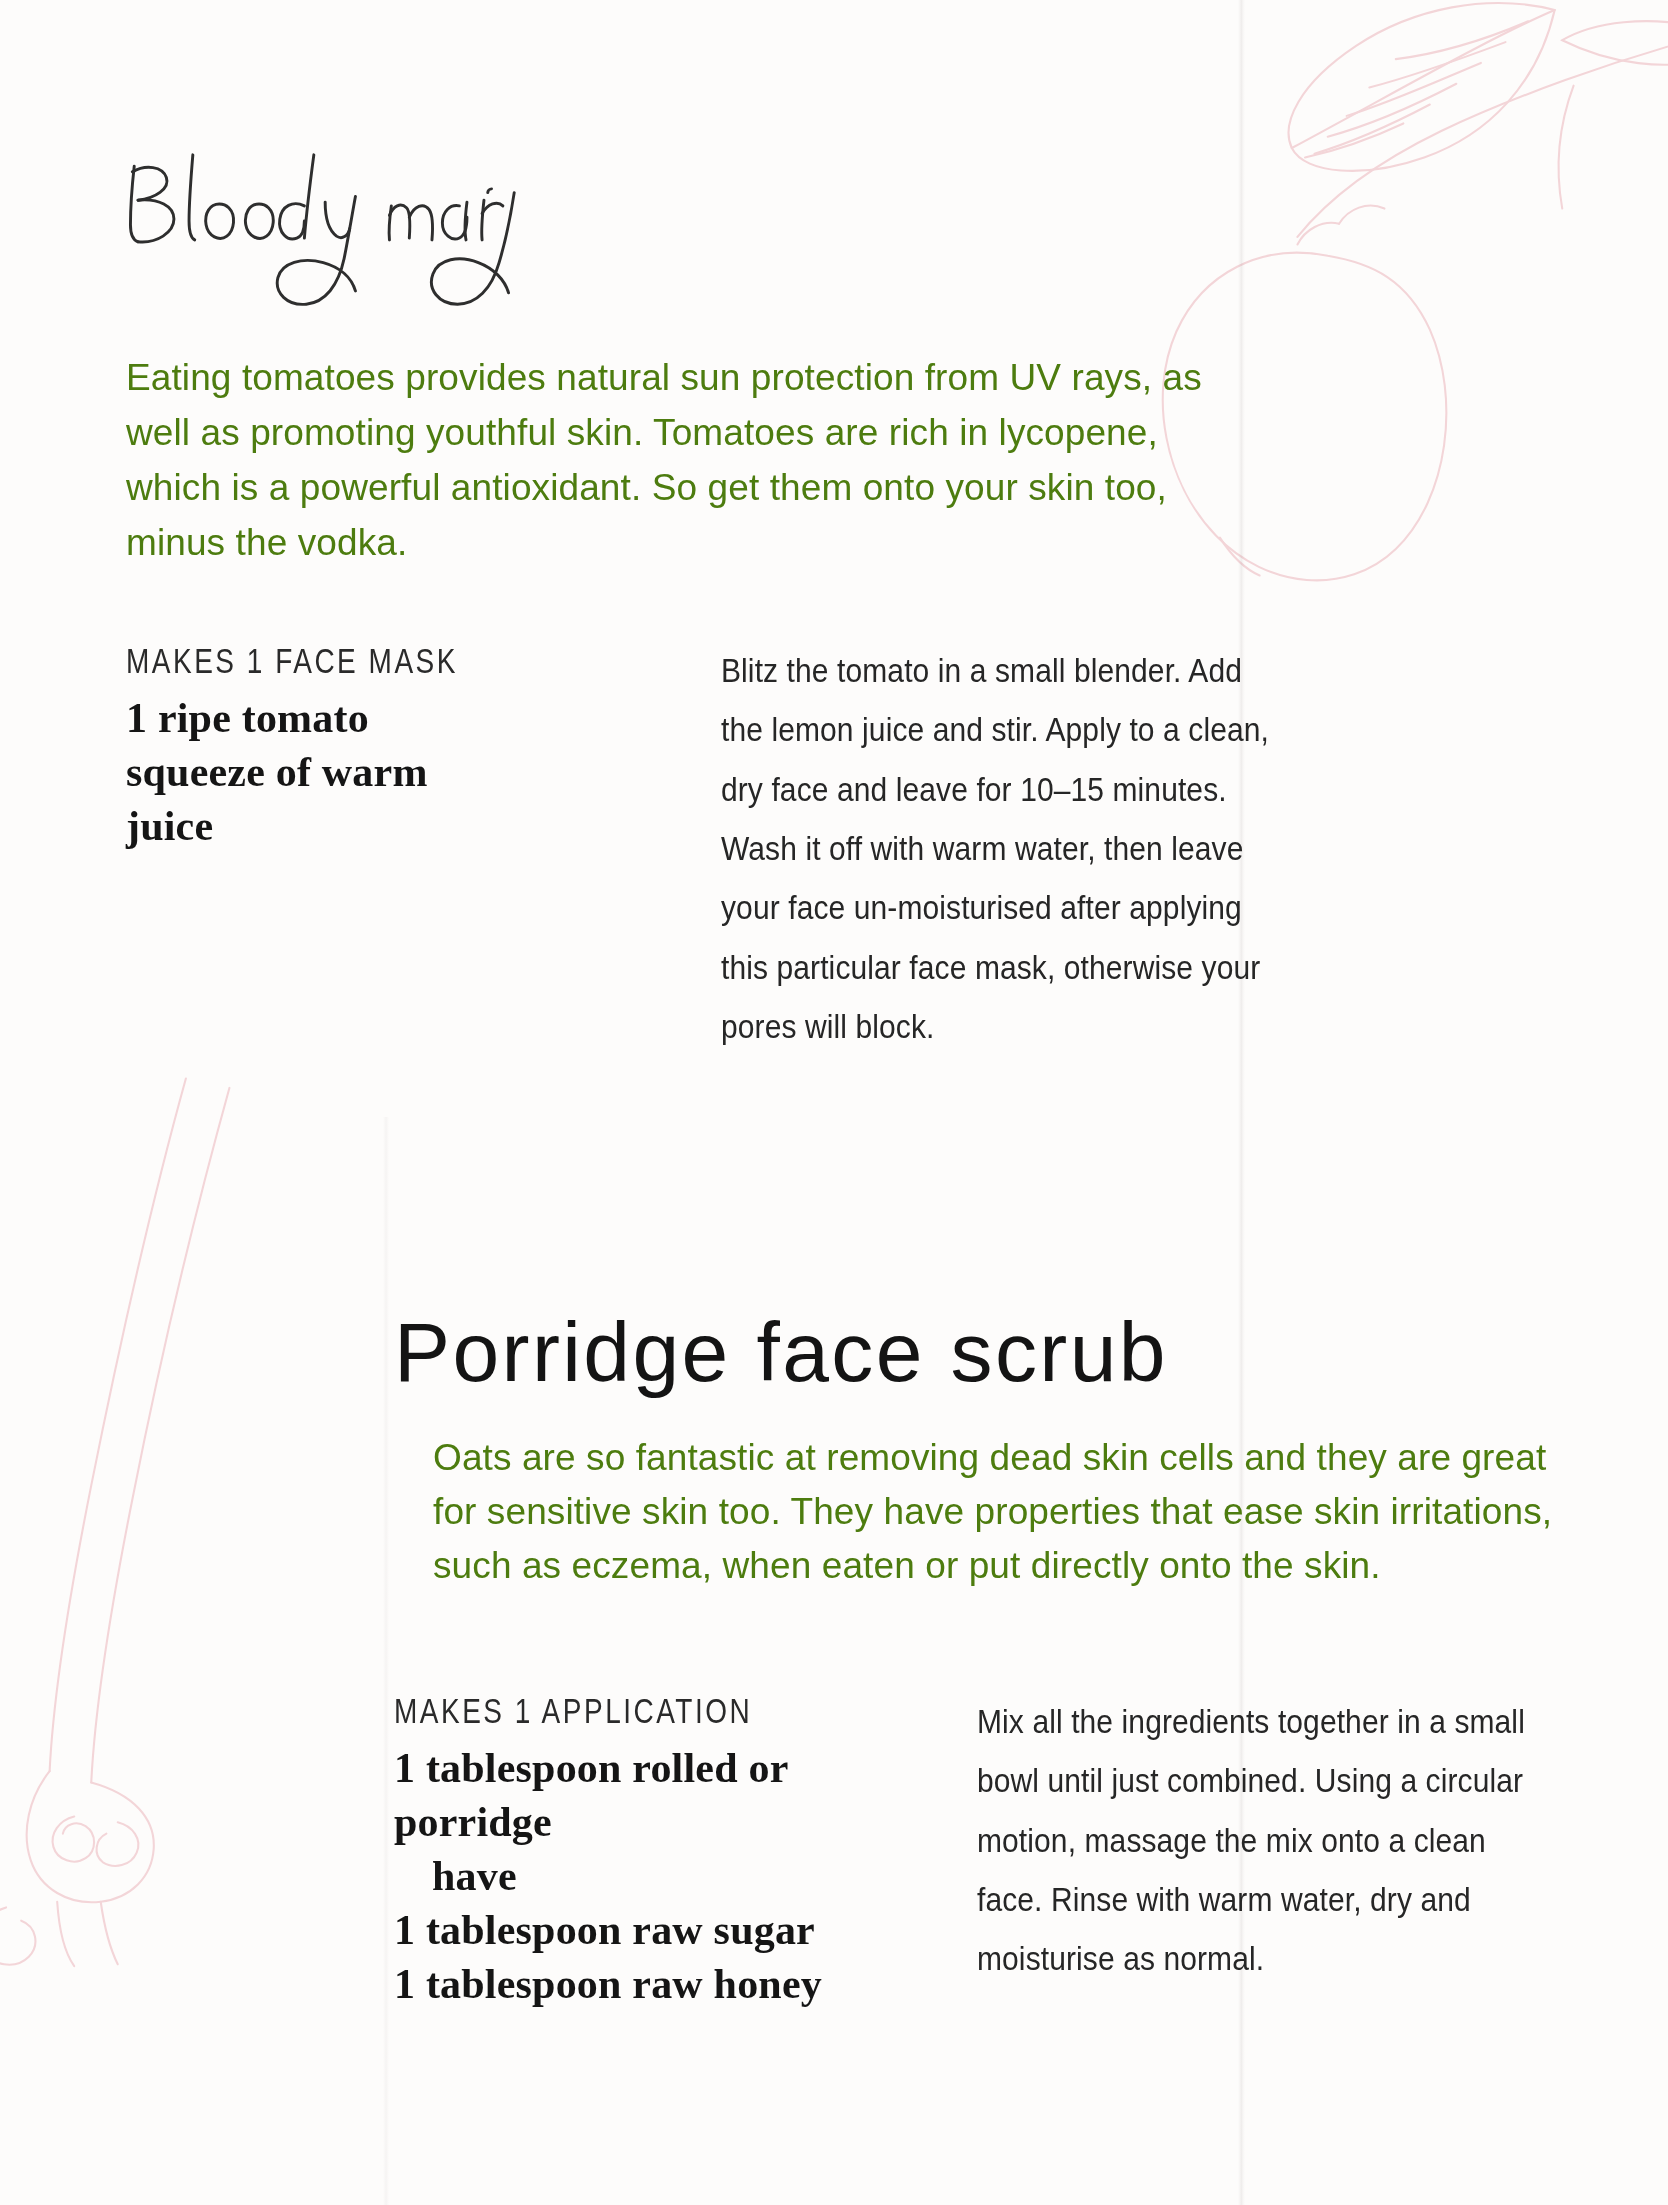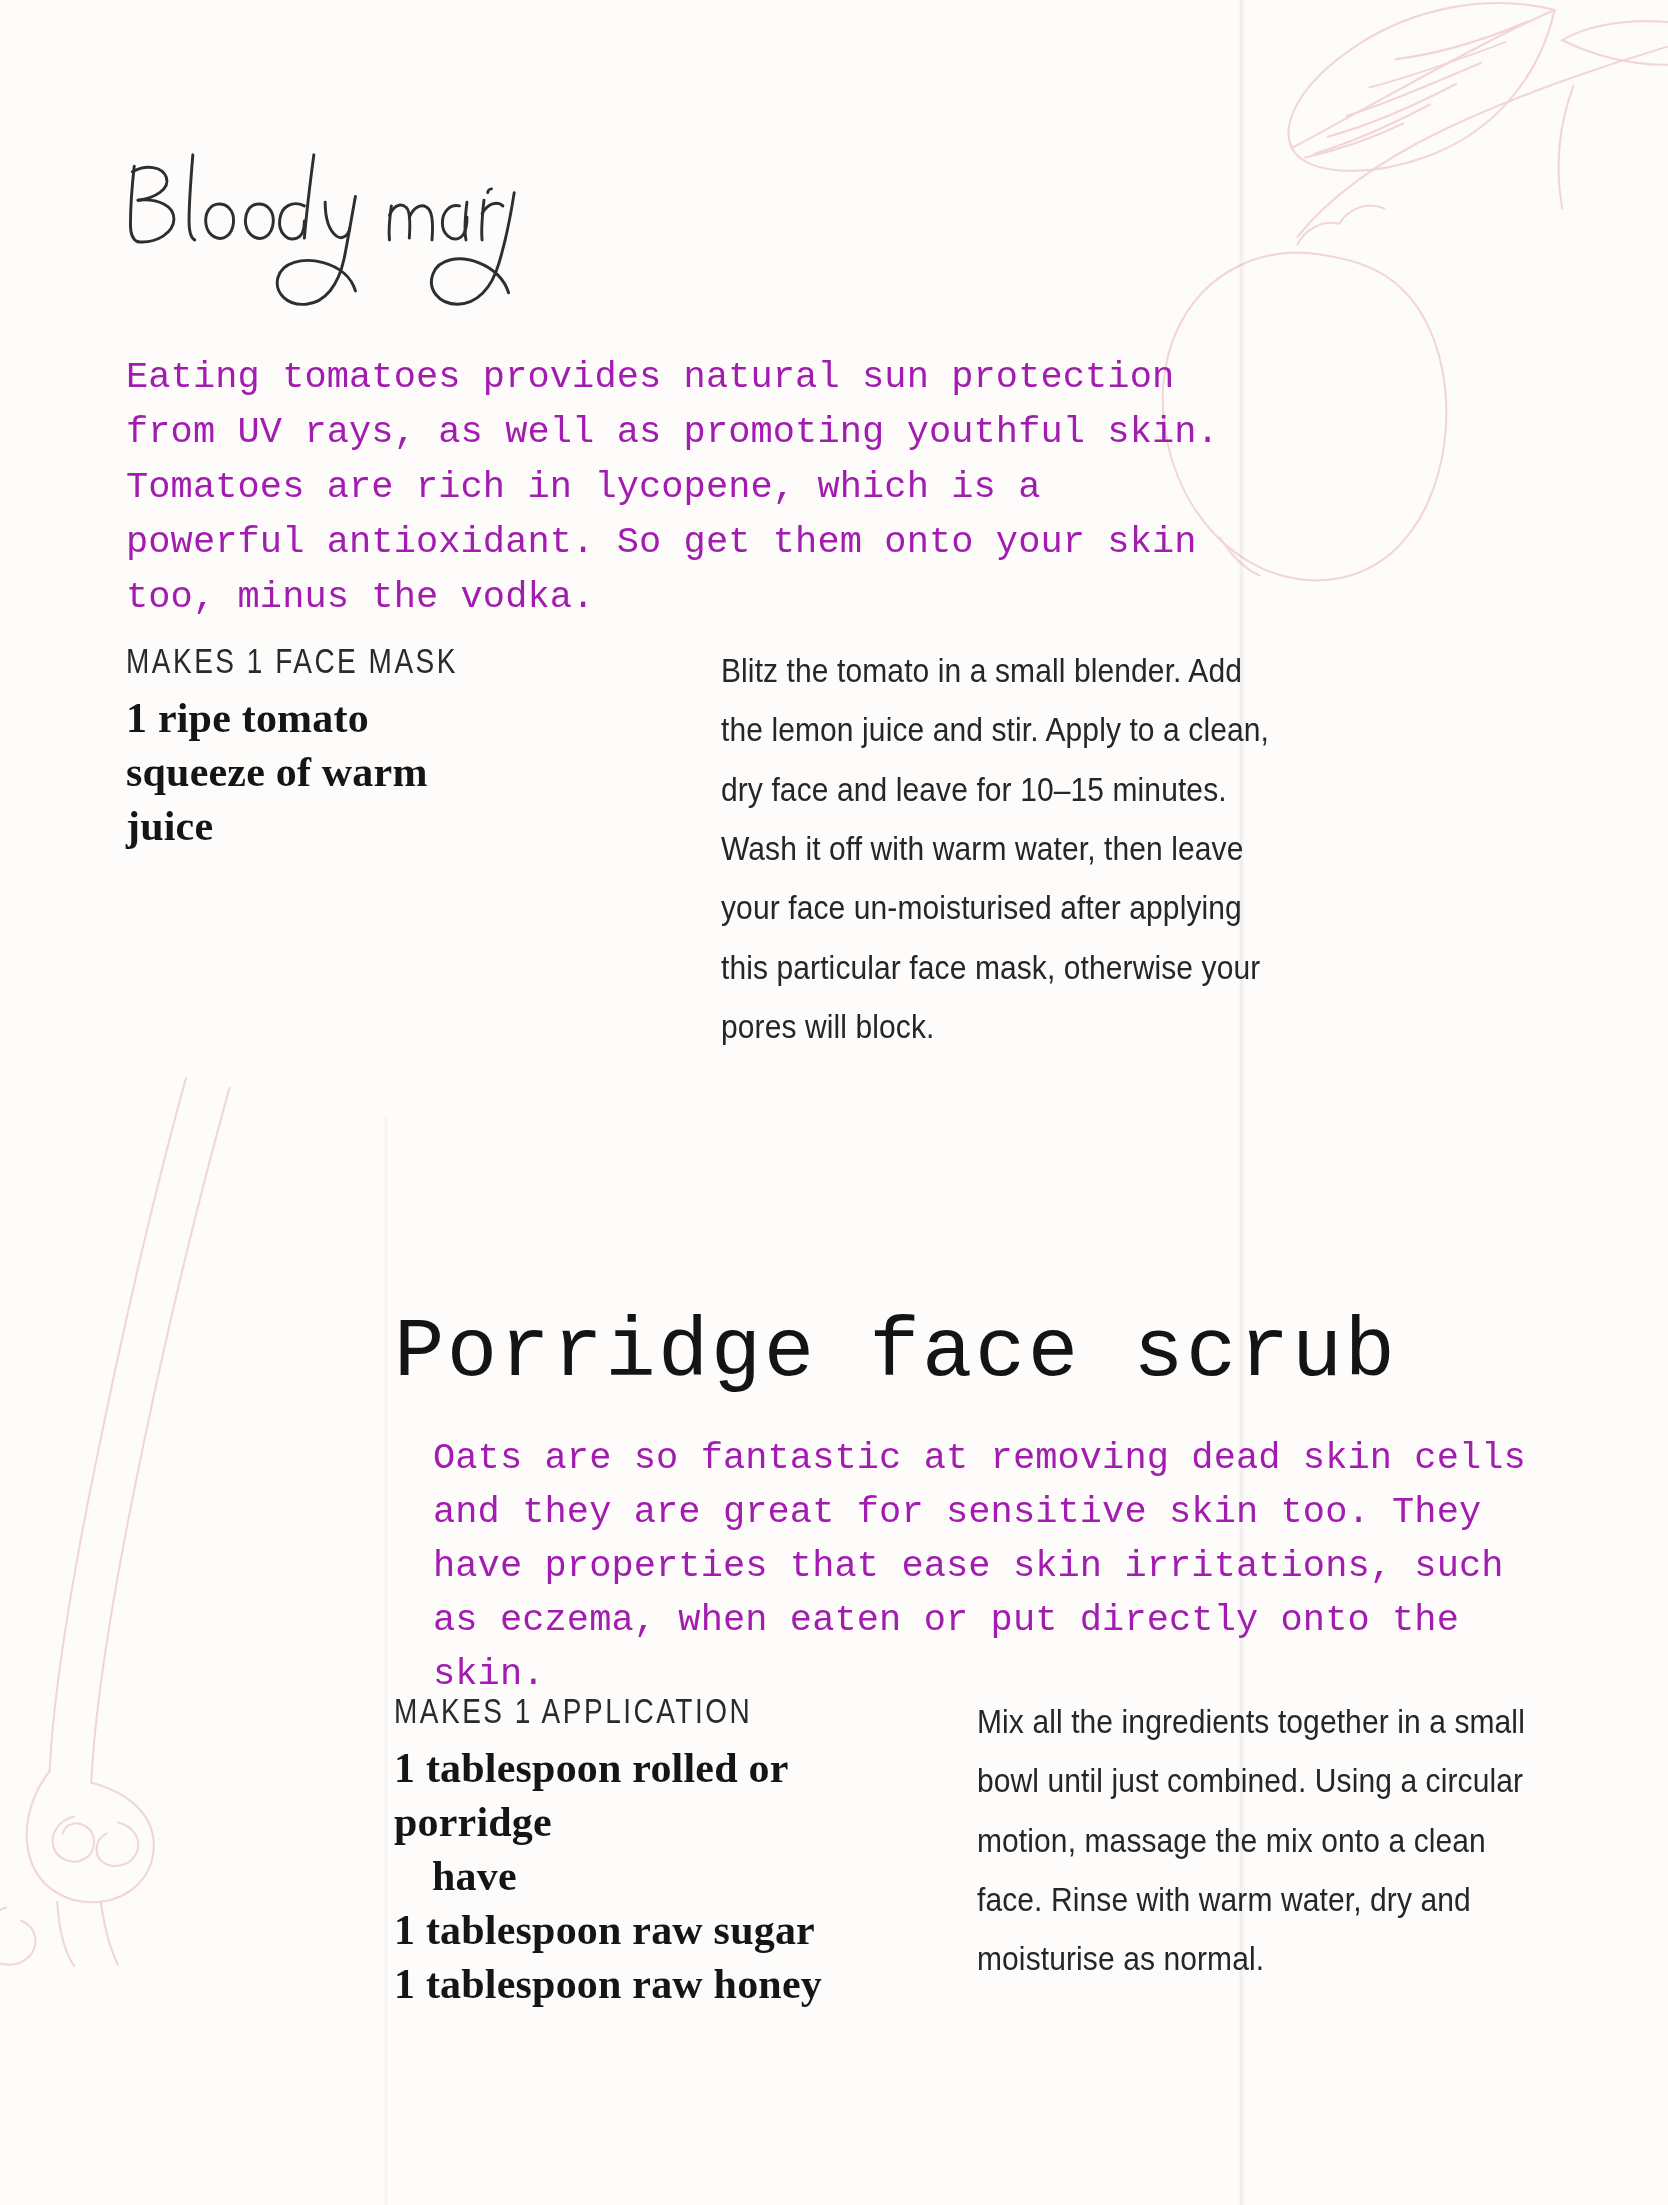"Eating tomatoes provides natural sun" .intro { color: #a21caf -> #4d7c0f; font-family: Liberation Mono, monospace -> Liberation Sans, sans-serif }
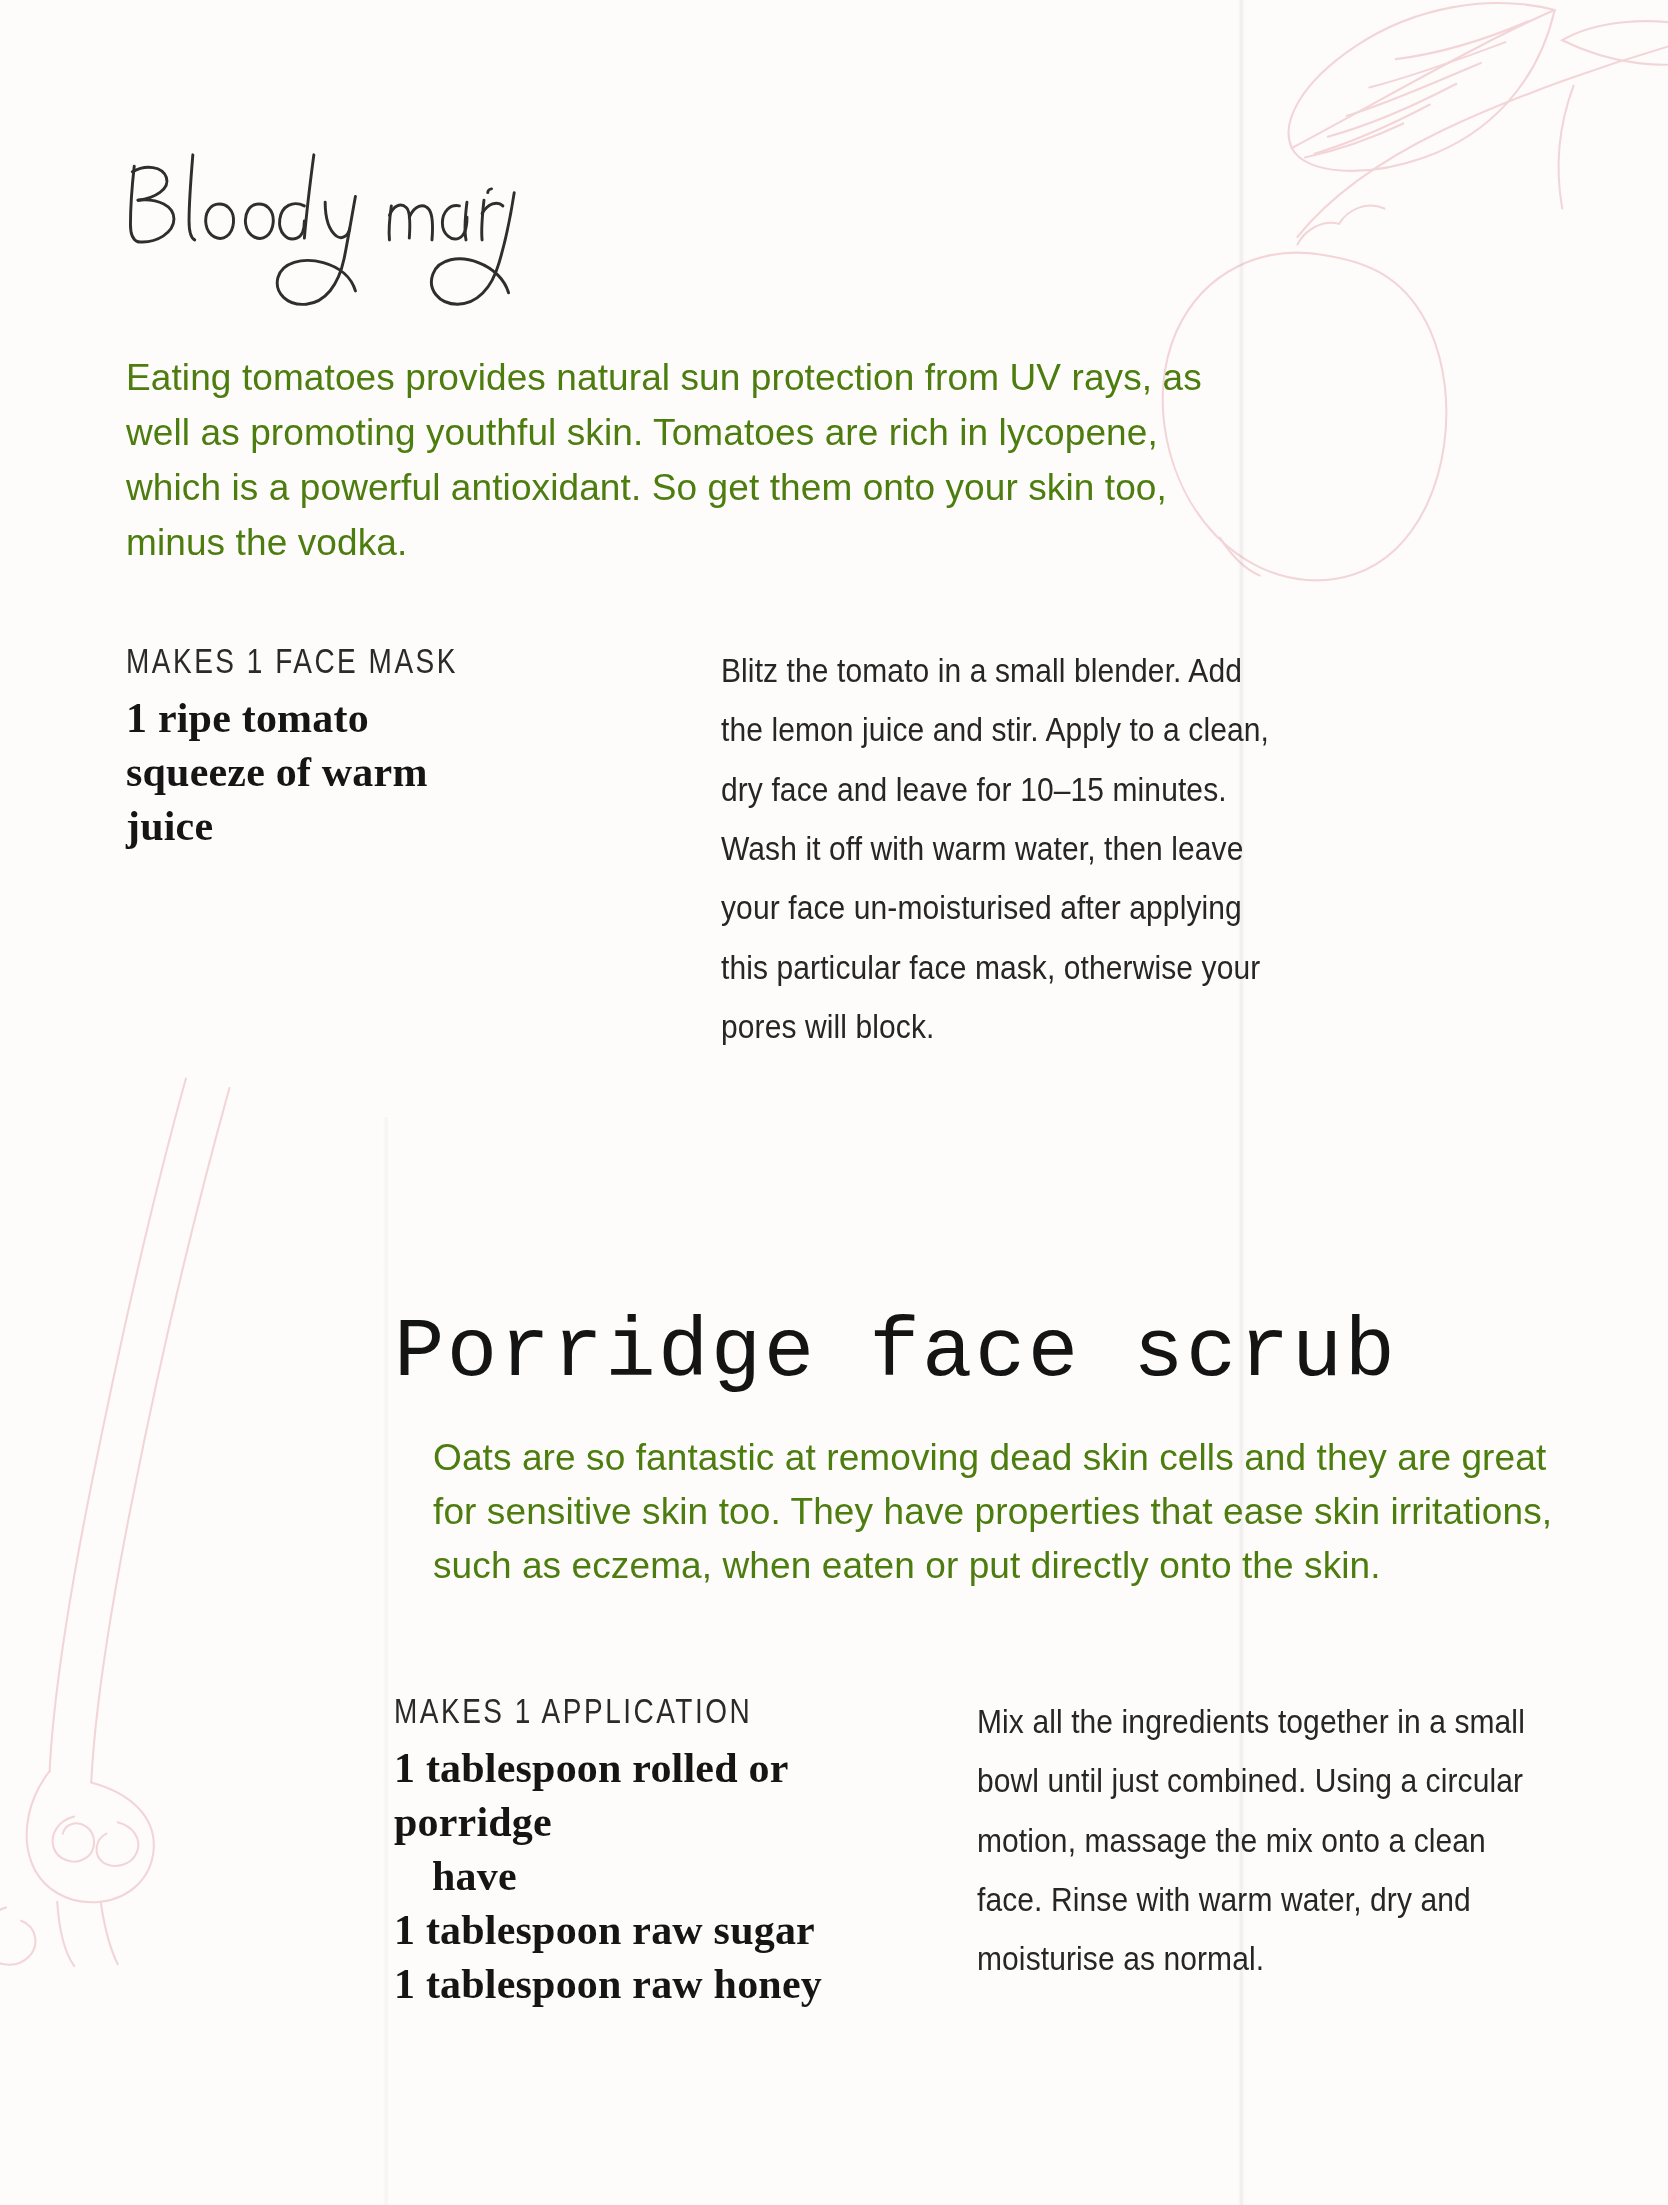"Porridge face scrub" .scrub-title { font-family: Liberation Mono, monospace -> Liberation Sans, sans-serif }
